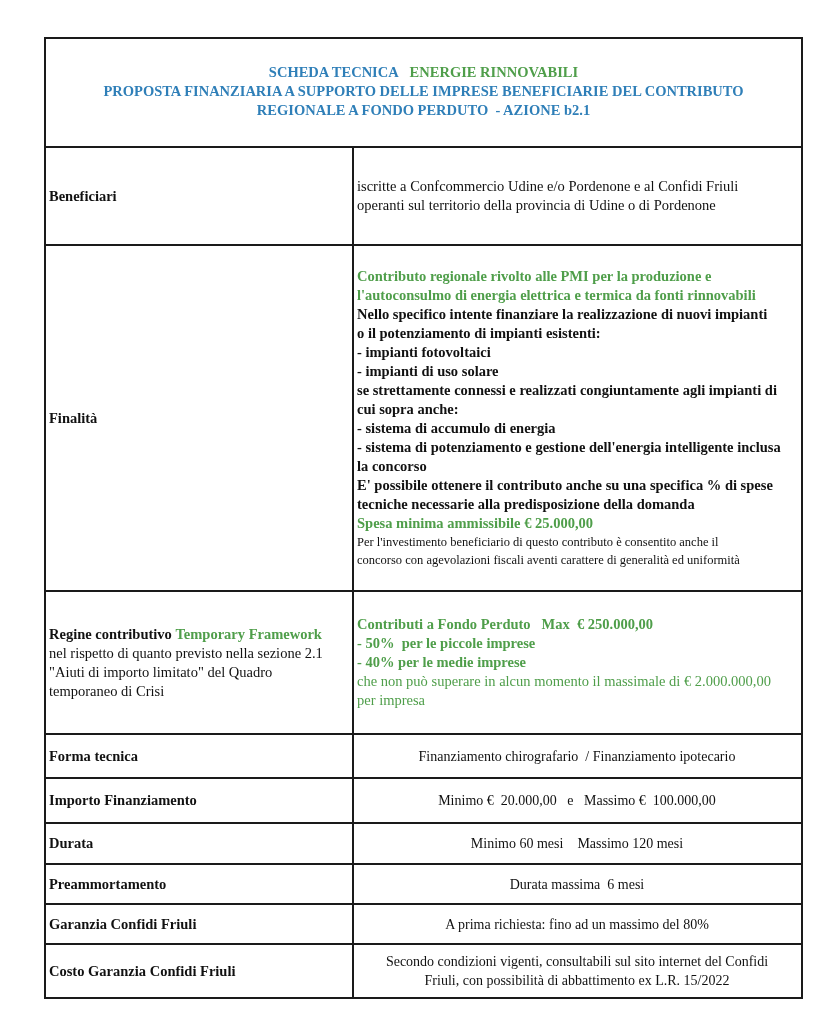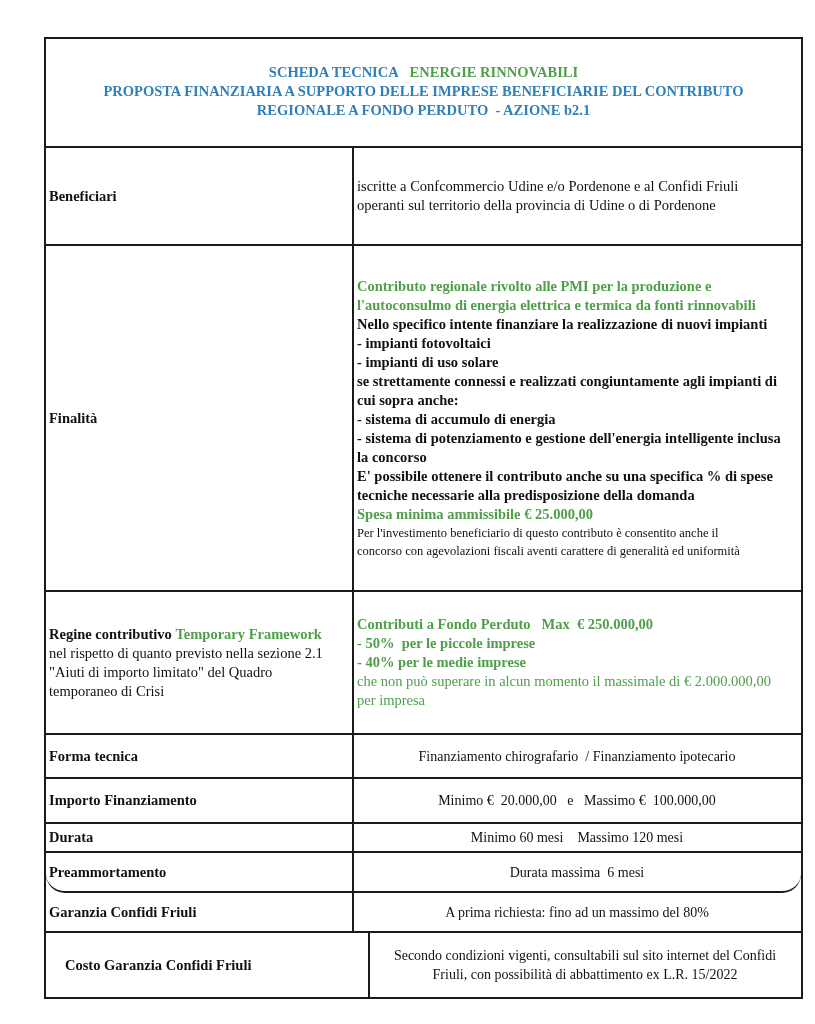"o il potenziamento di impianti" div.b { html: none -> <div>o il potenziamento di impianti esistenti:</div> }
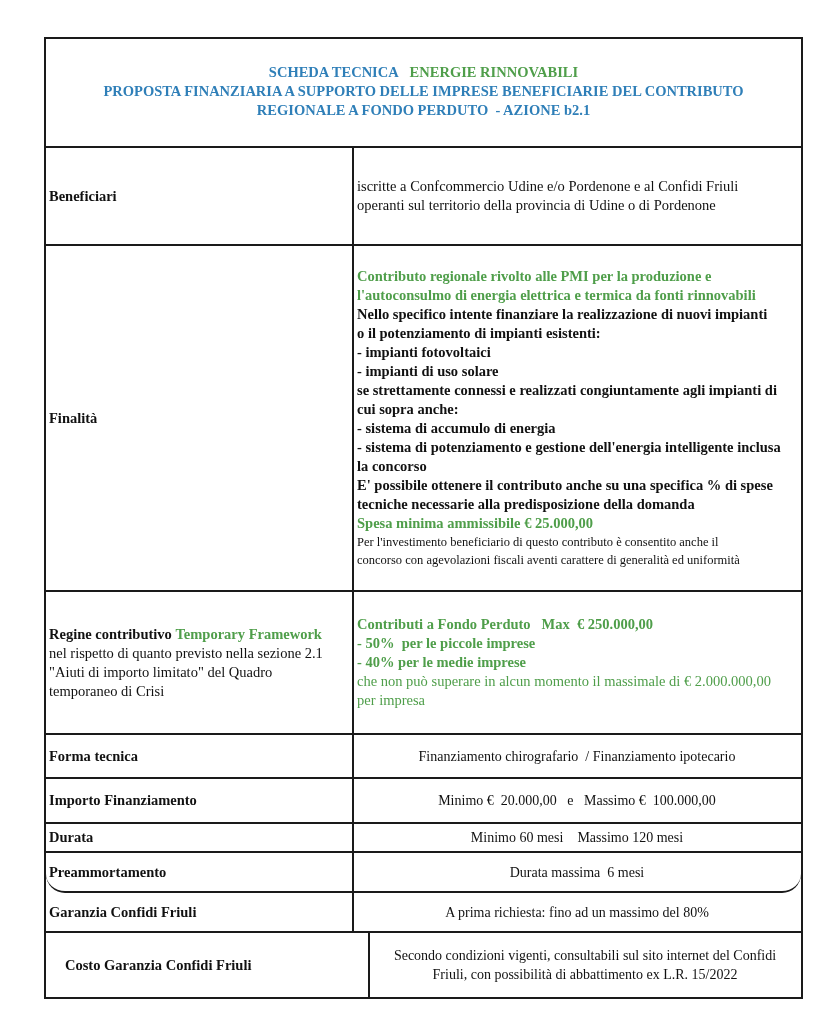"Durata" div.row { height: 29px -> 41px }
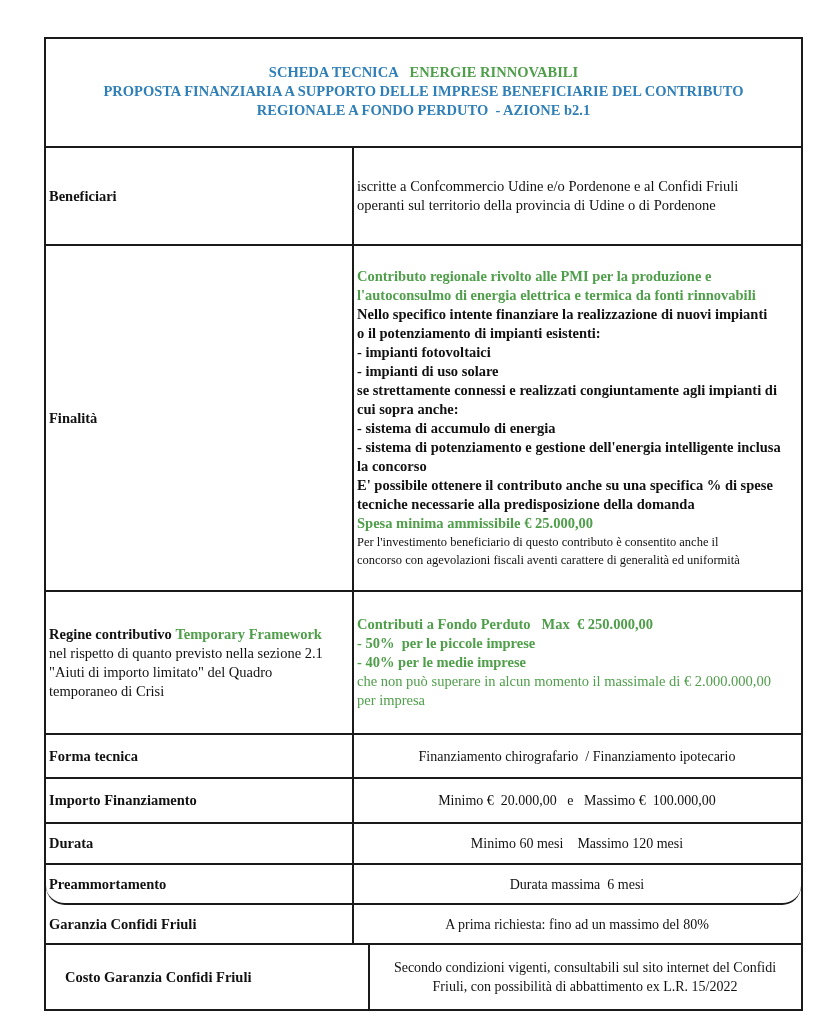"Preammortamento" div.row { border-radius: 19px -> none }
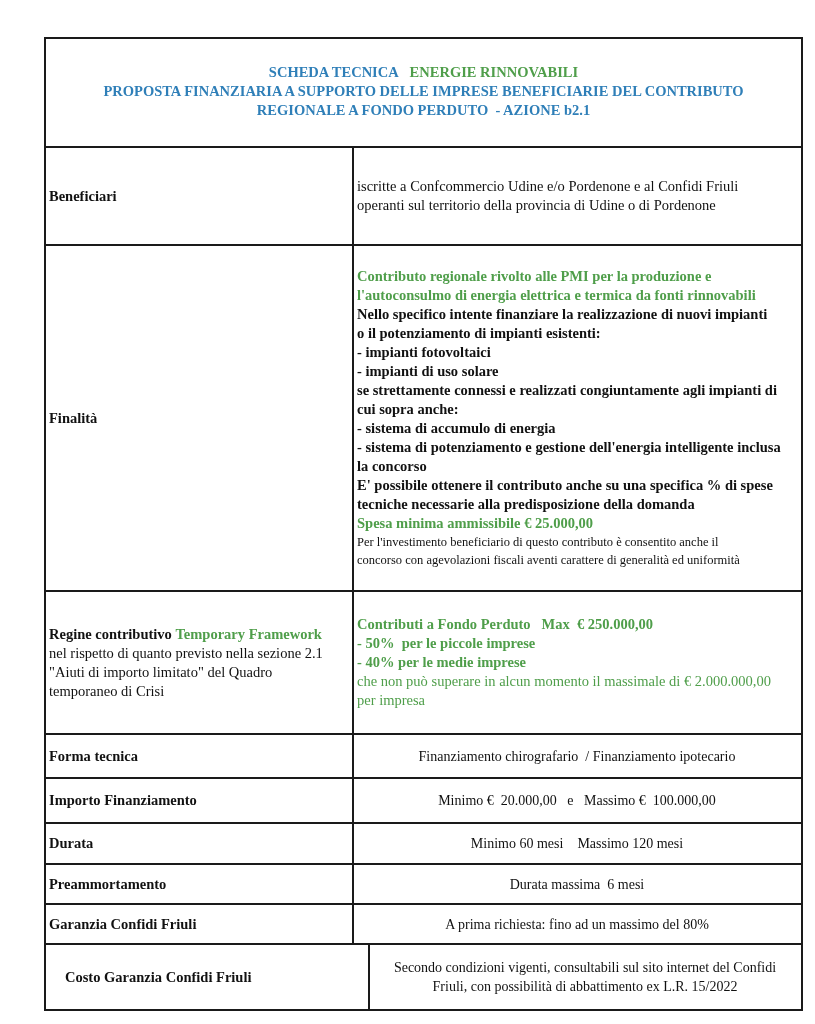"Costo Garanzia Confidi Friuli" div.row { height: 64px -> 52px; padding-left: 16px -> none }
